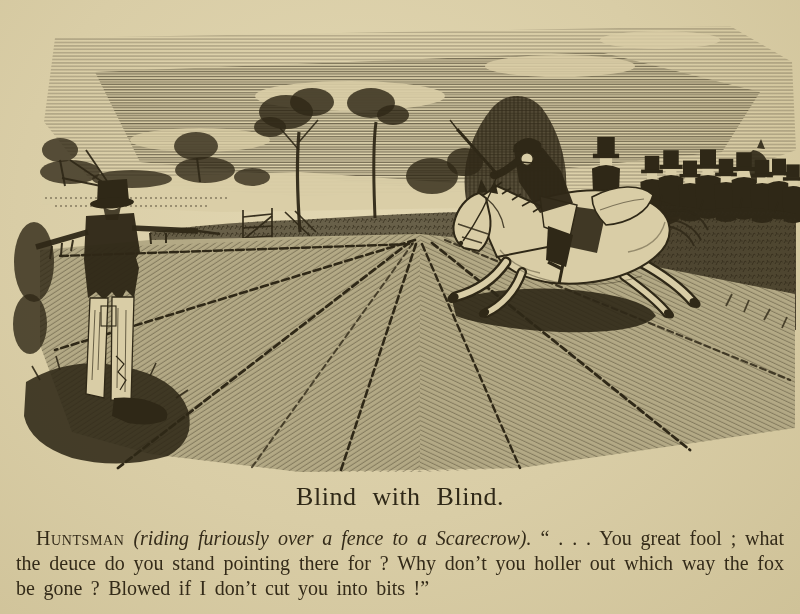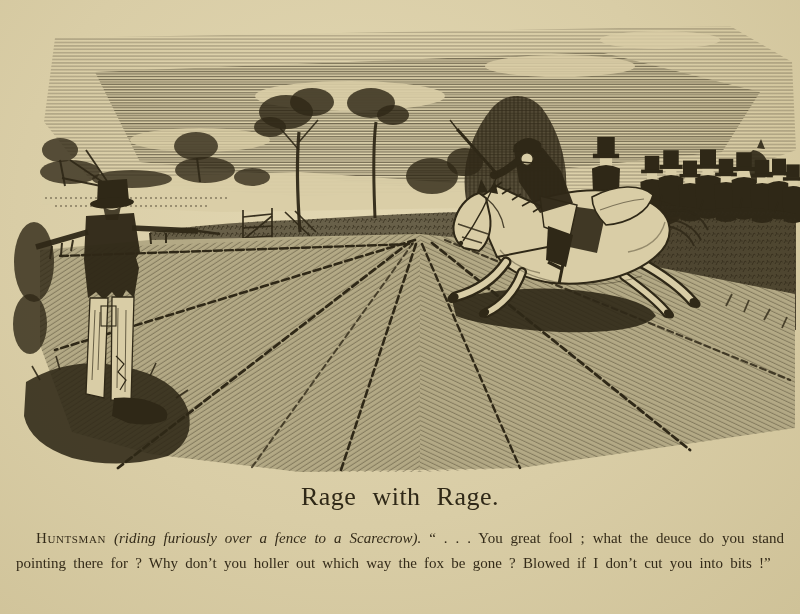"Rage with Rage." h1.caption-title { text: Rage with Rage -> Blind with Blind }
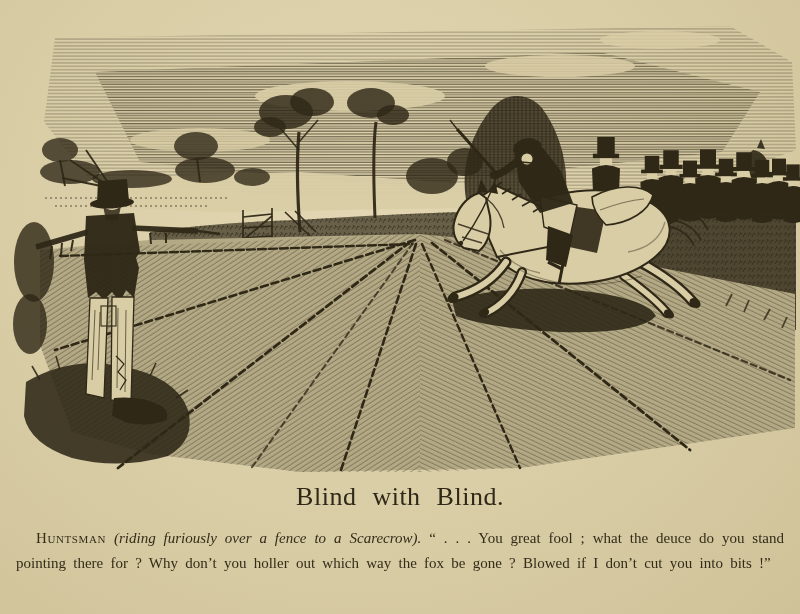"Huntsman (riding furiously over a" .caption-text { font-size: 15px -> 20px }
